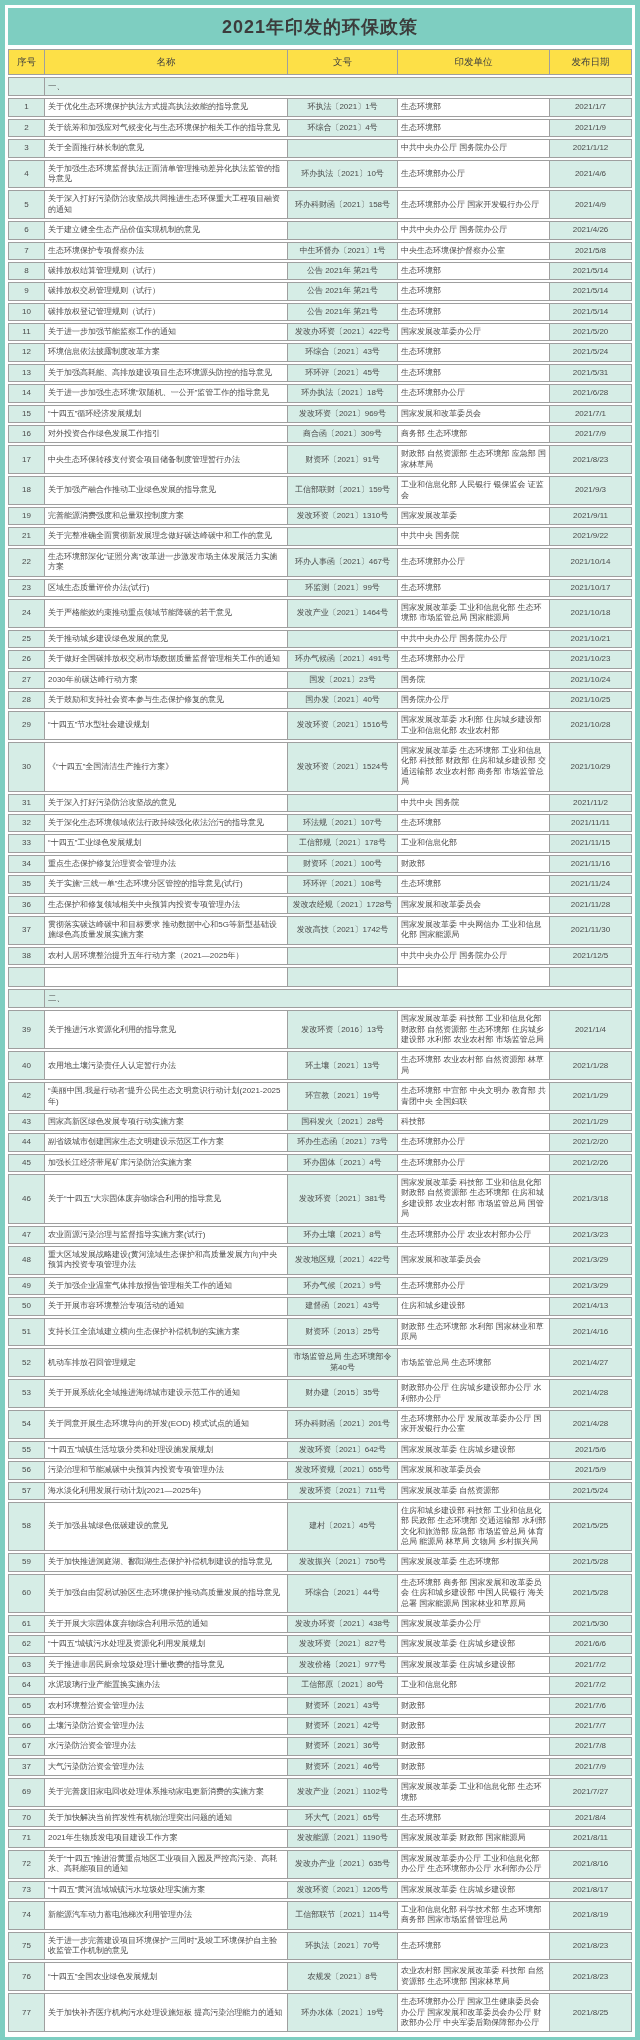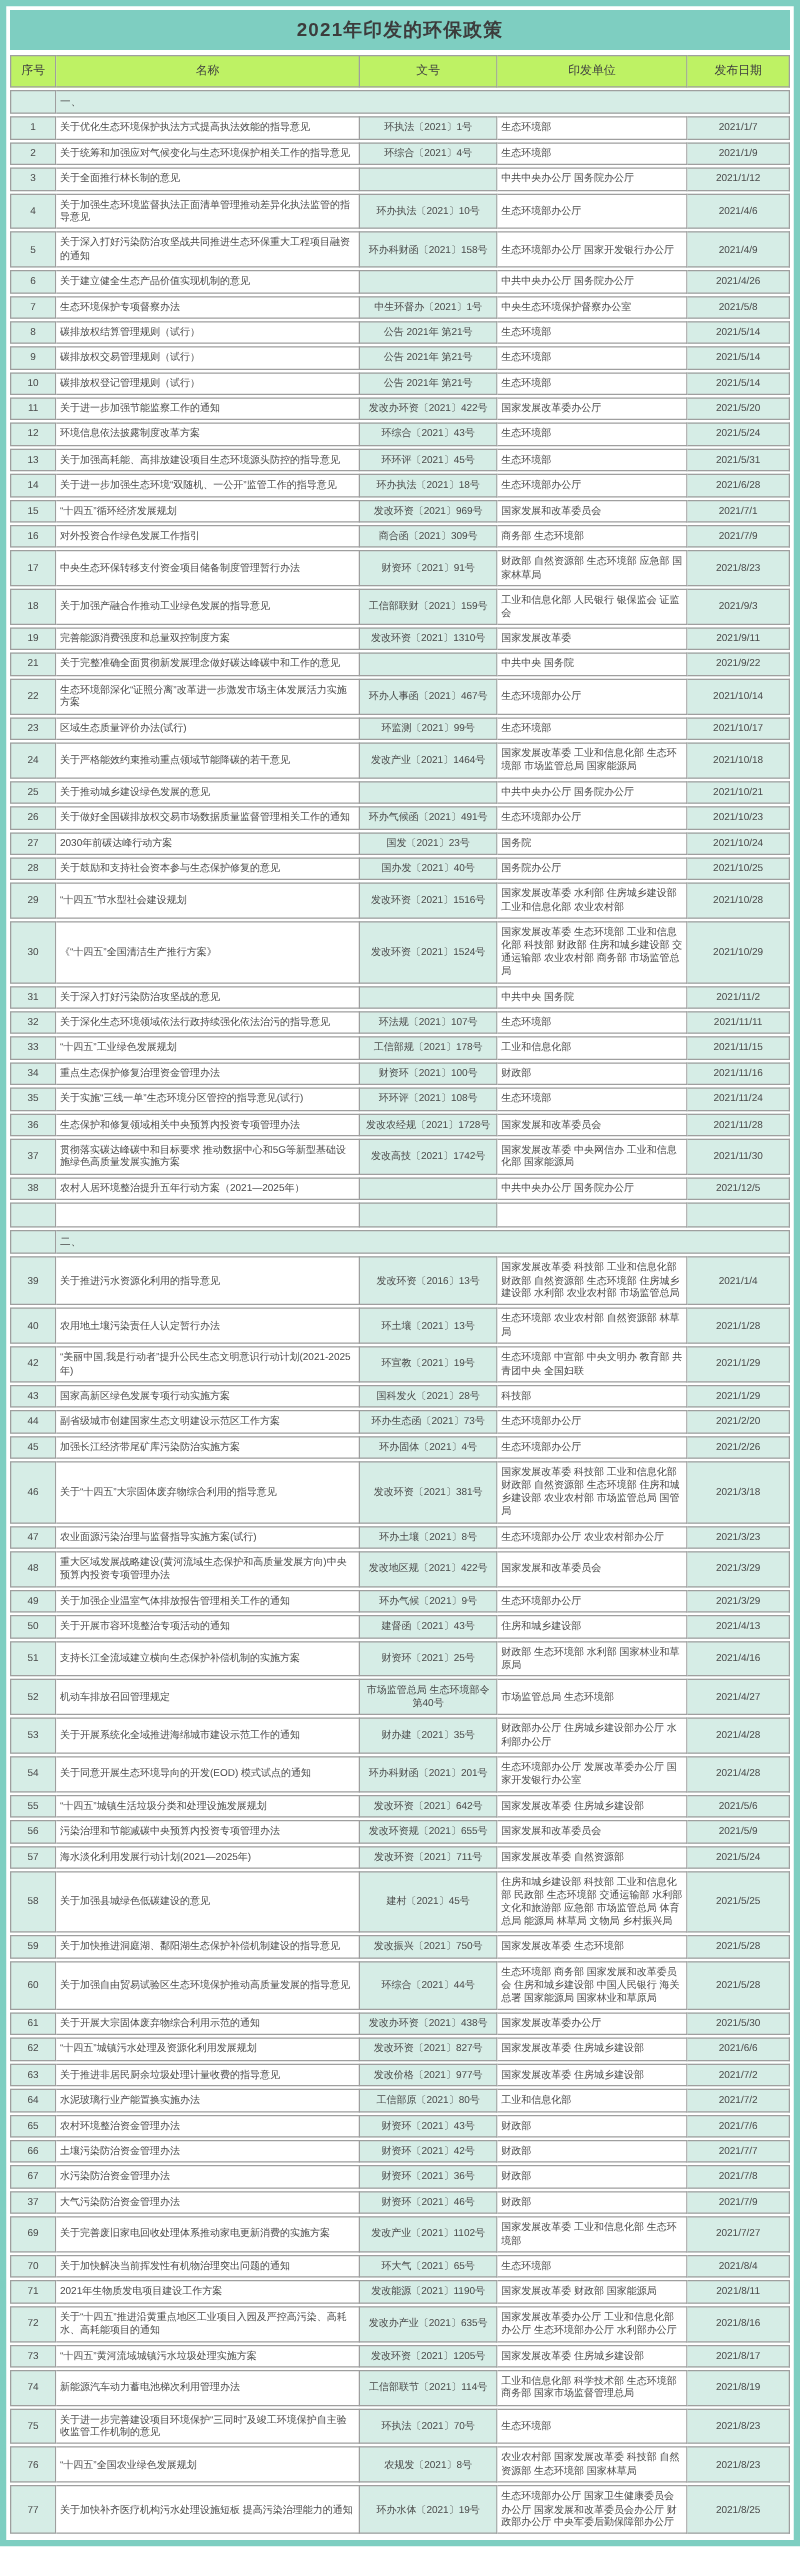"2021年印发的环保政策" .title-bar { font-size: 15px -> 18px }
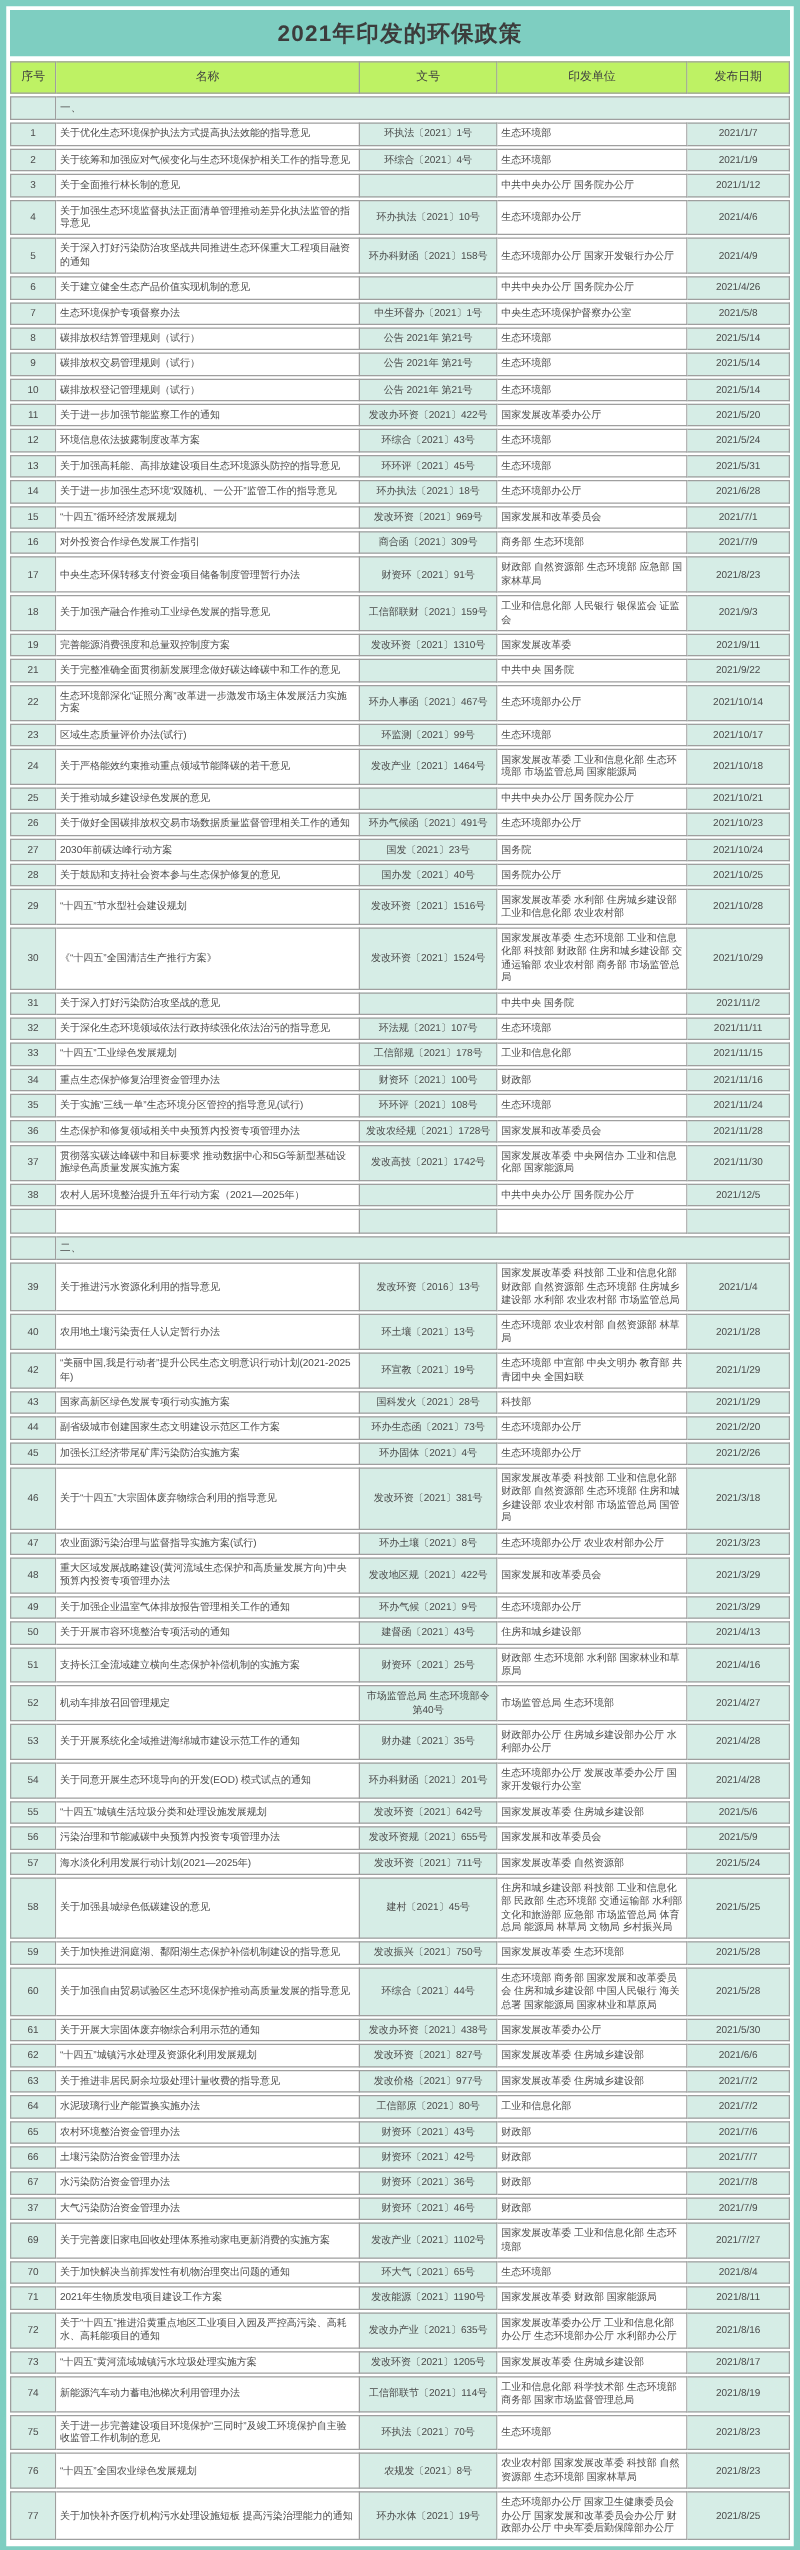"序号" th { background: #bef264 -> #fde047 }
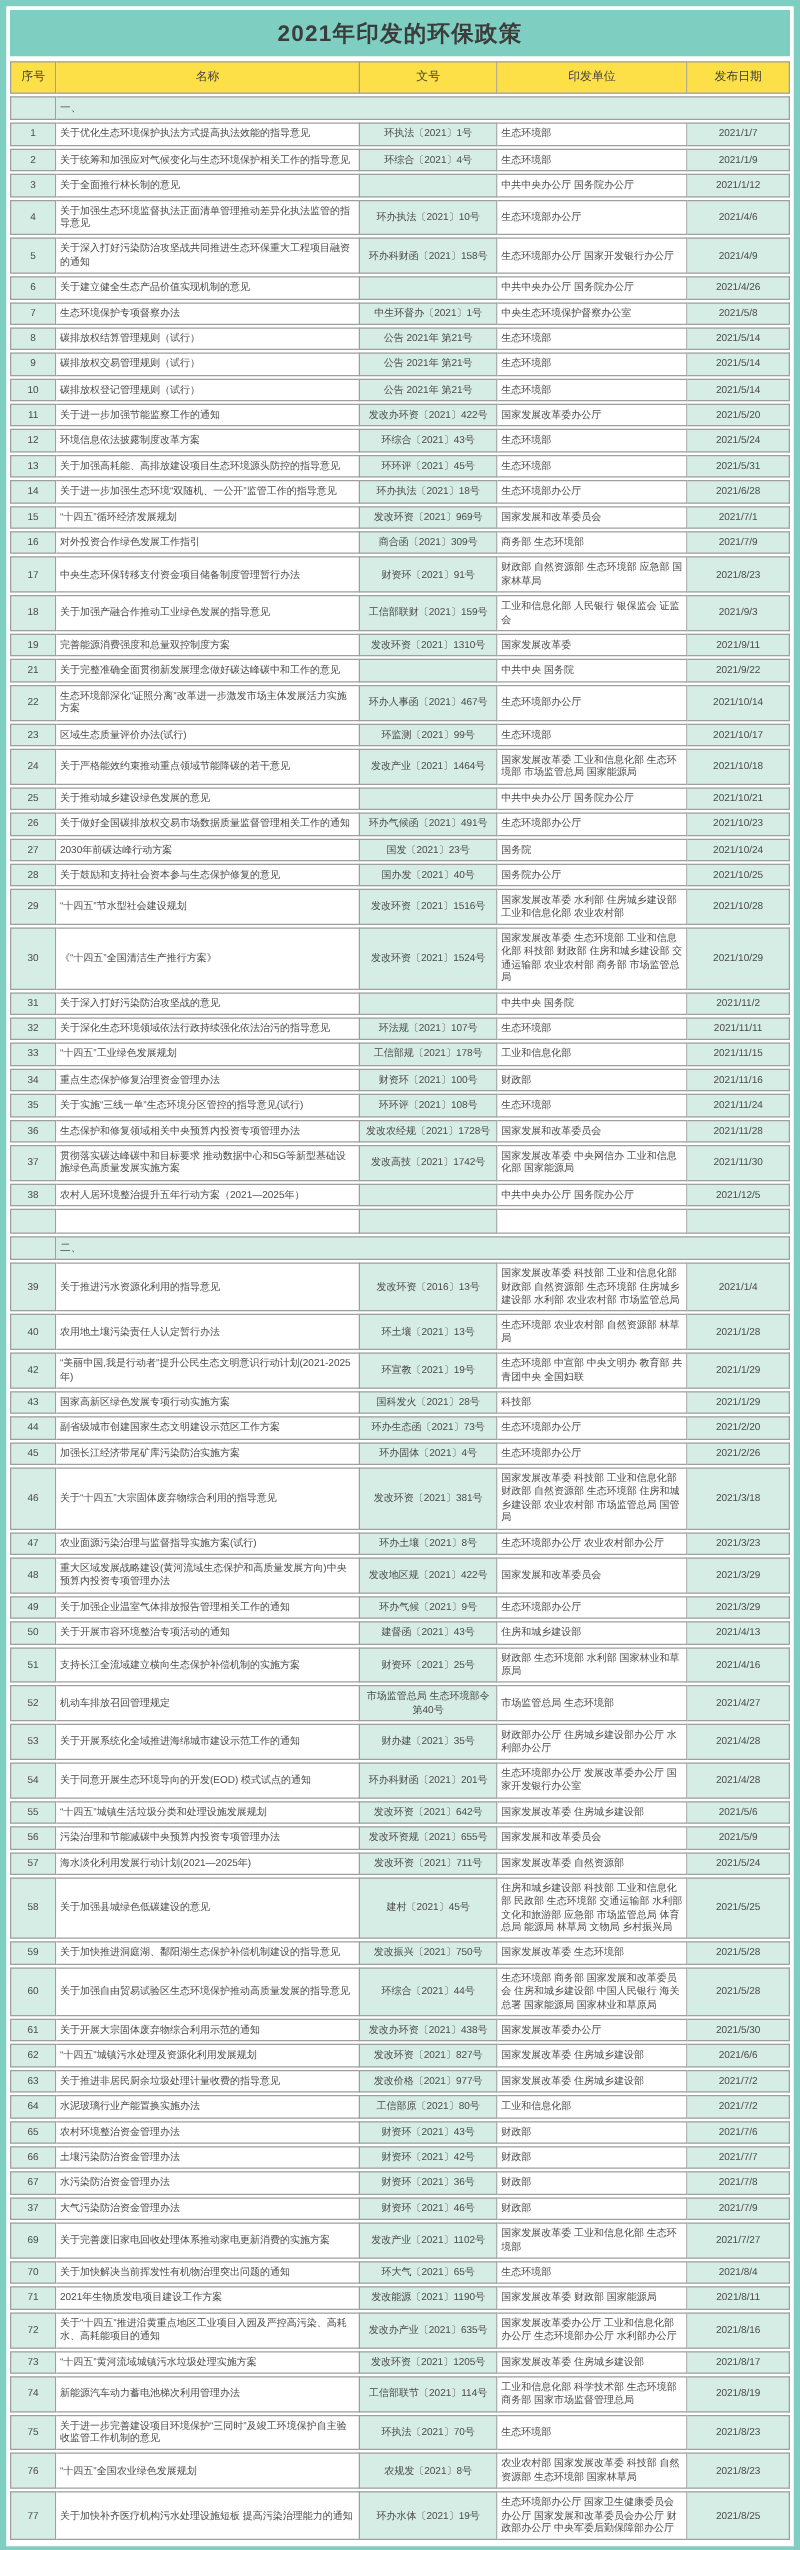"财资环〔2021〕25号" td.c-doc { text: 2021 -> 2013 }
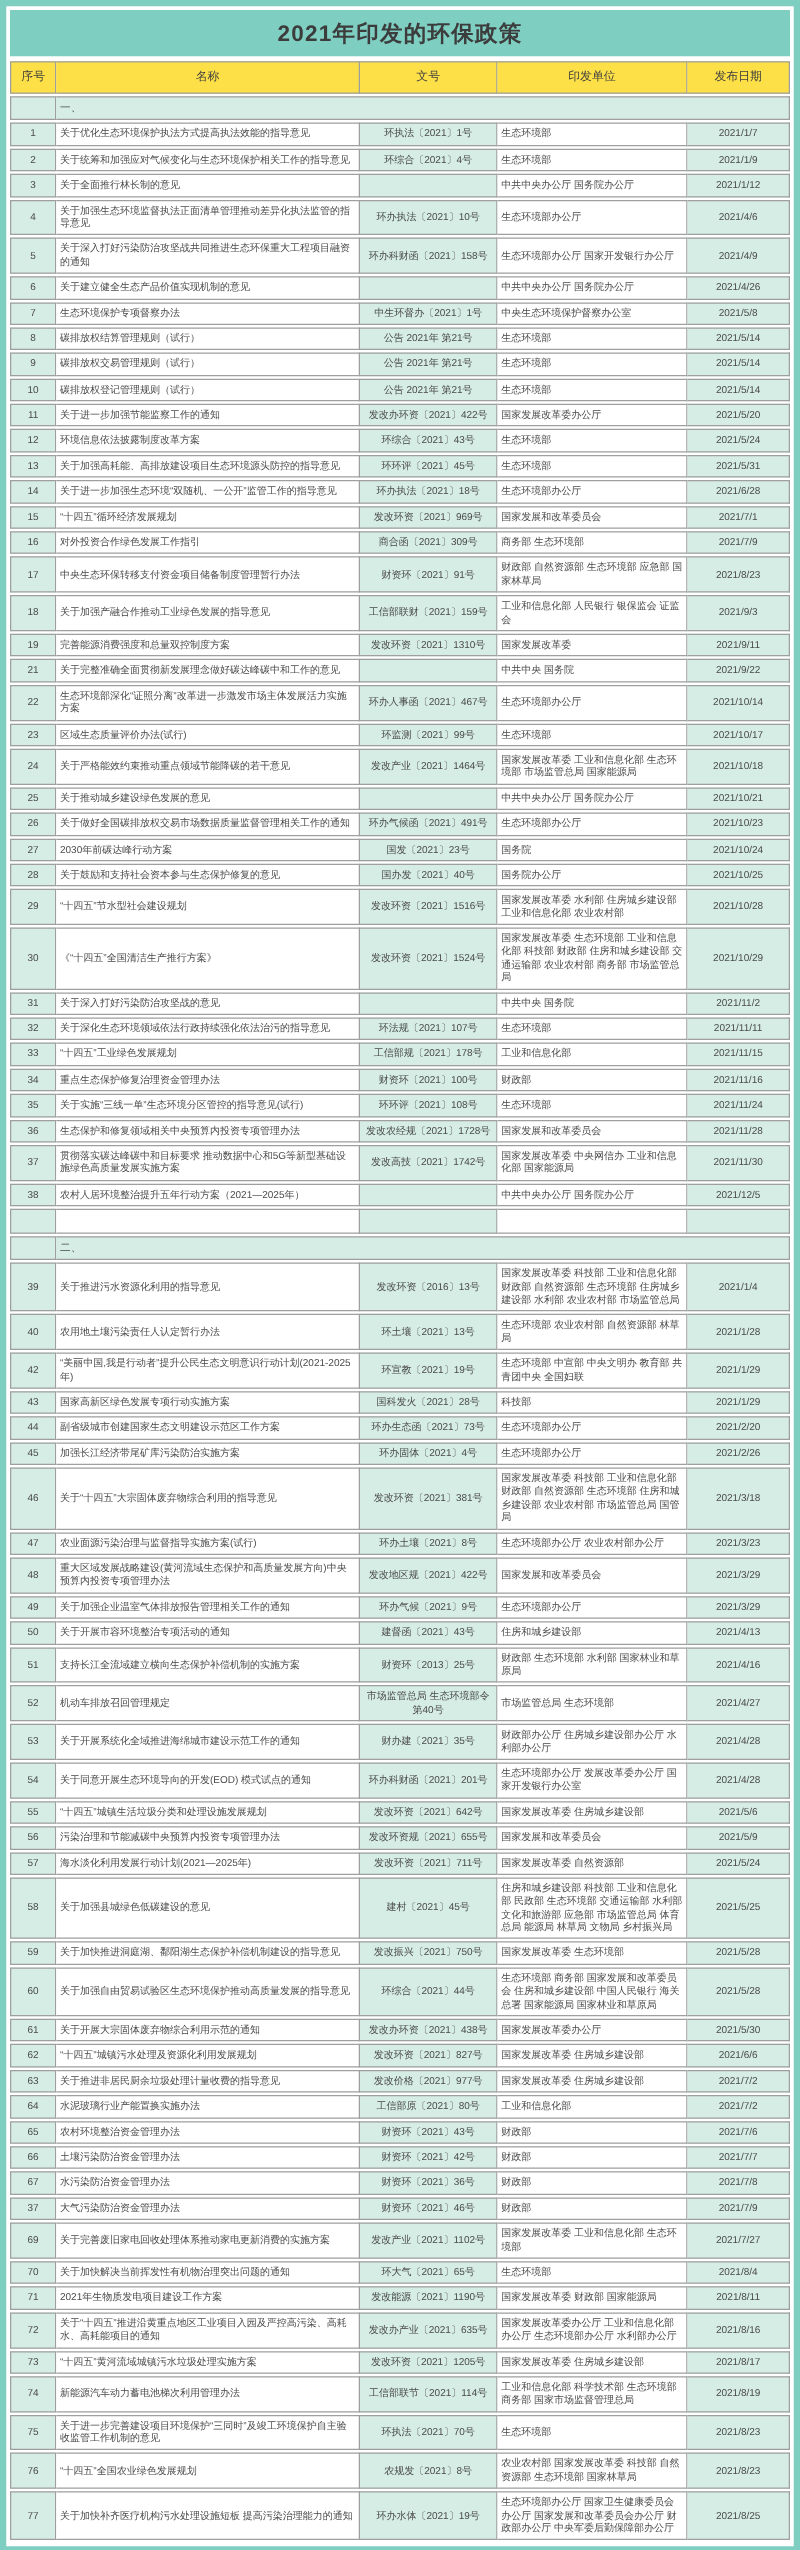"财办建〔2021〕35号" td.c-doc { text: 2021 -> 2015 }
